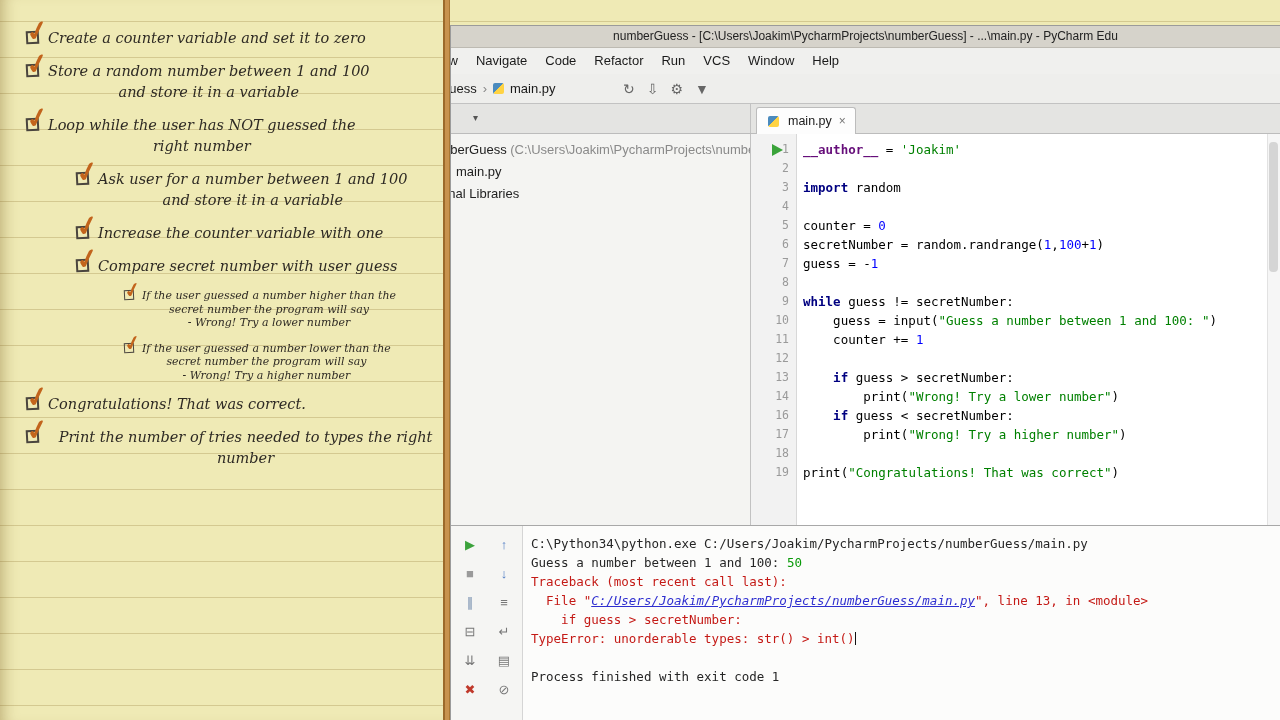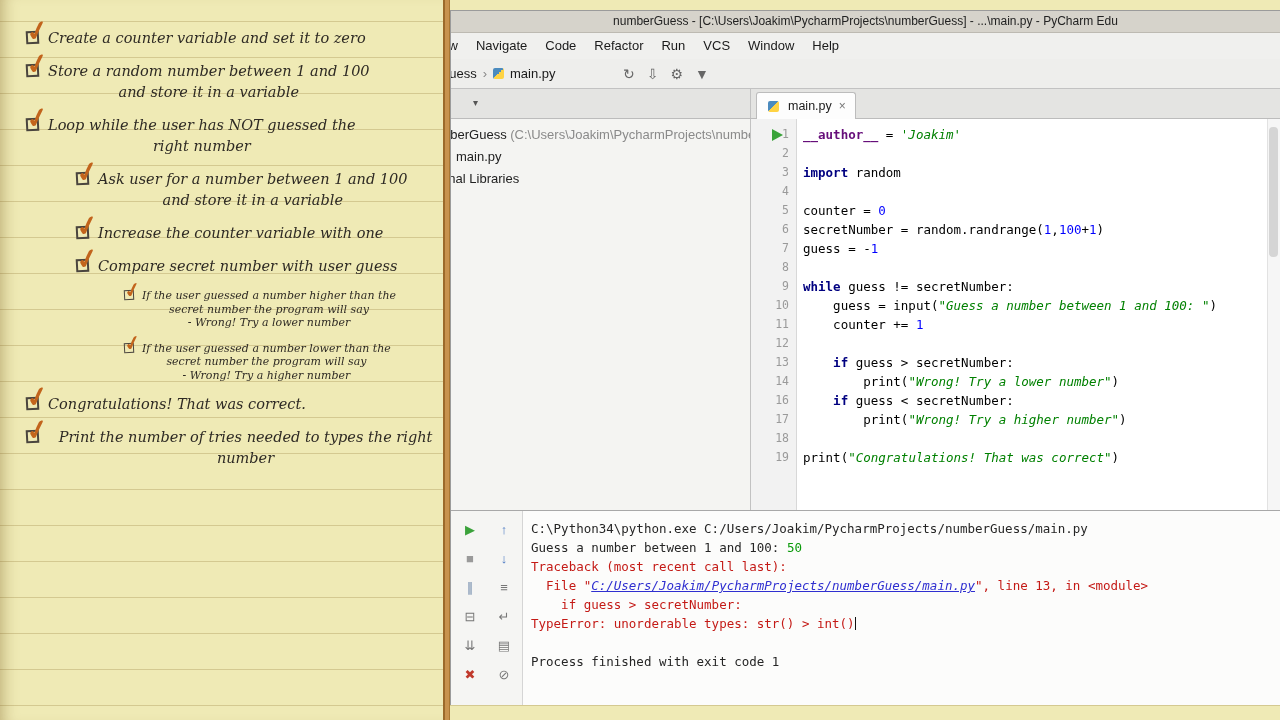"numberGuess -" #ide { top: 10px -> 25px }
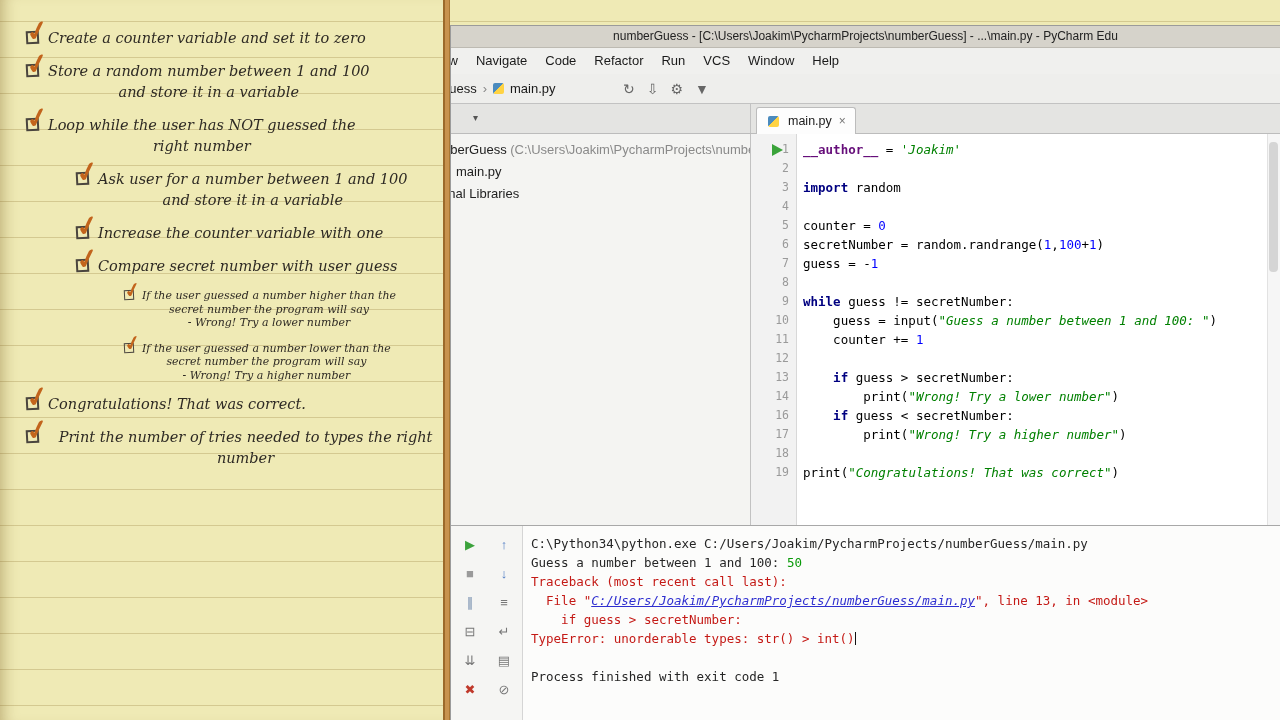"'Joakim'" .tok-str { font-style: italic -> none }
